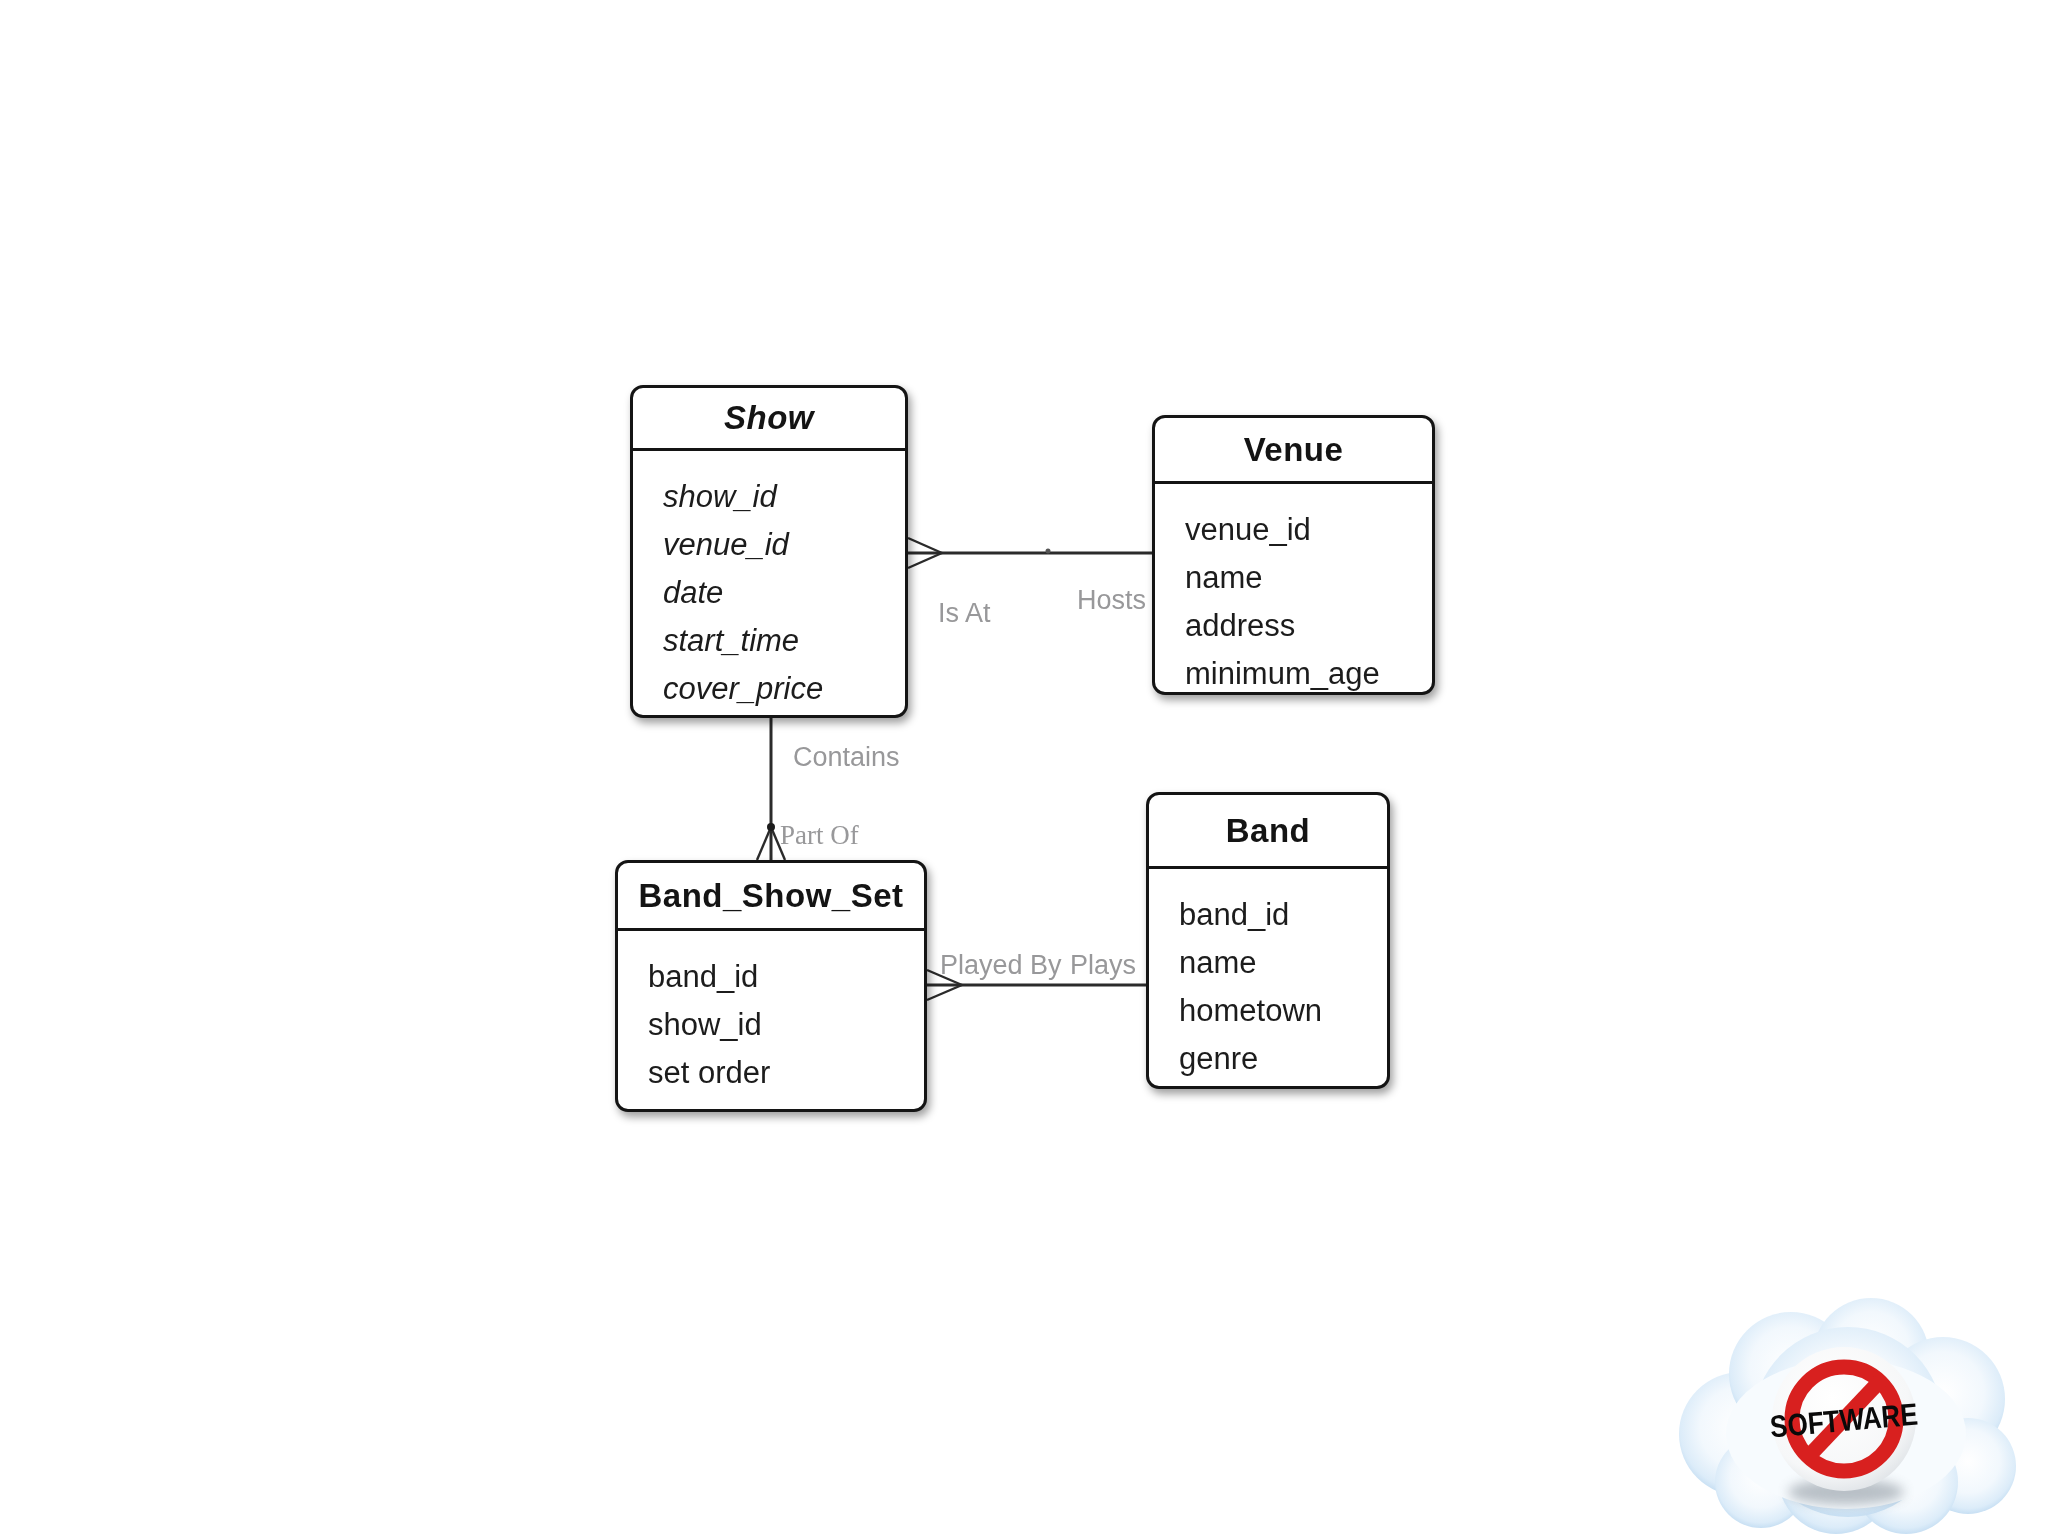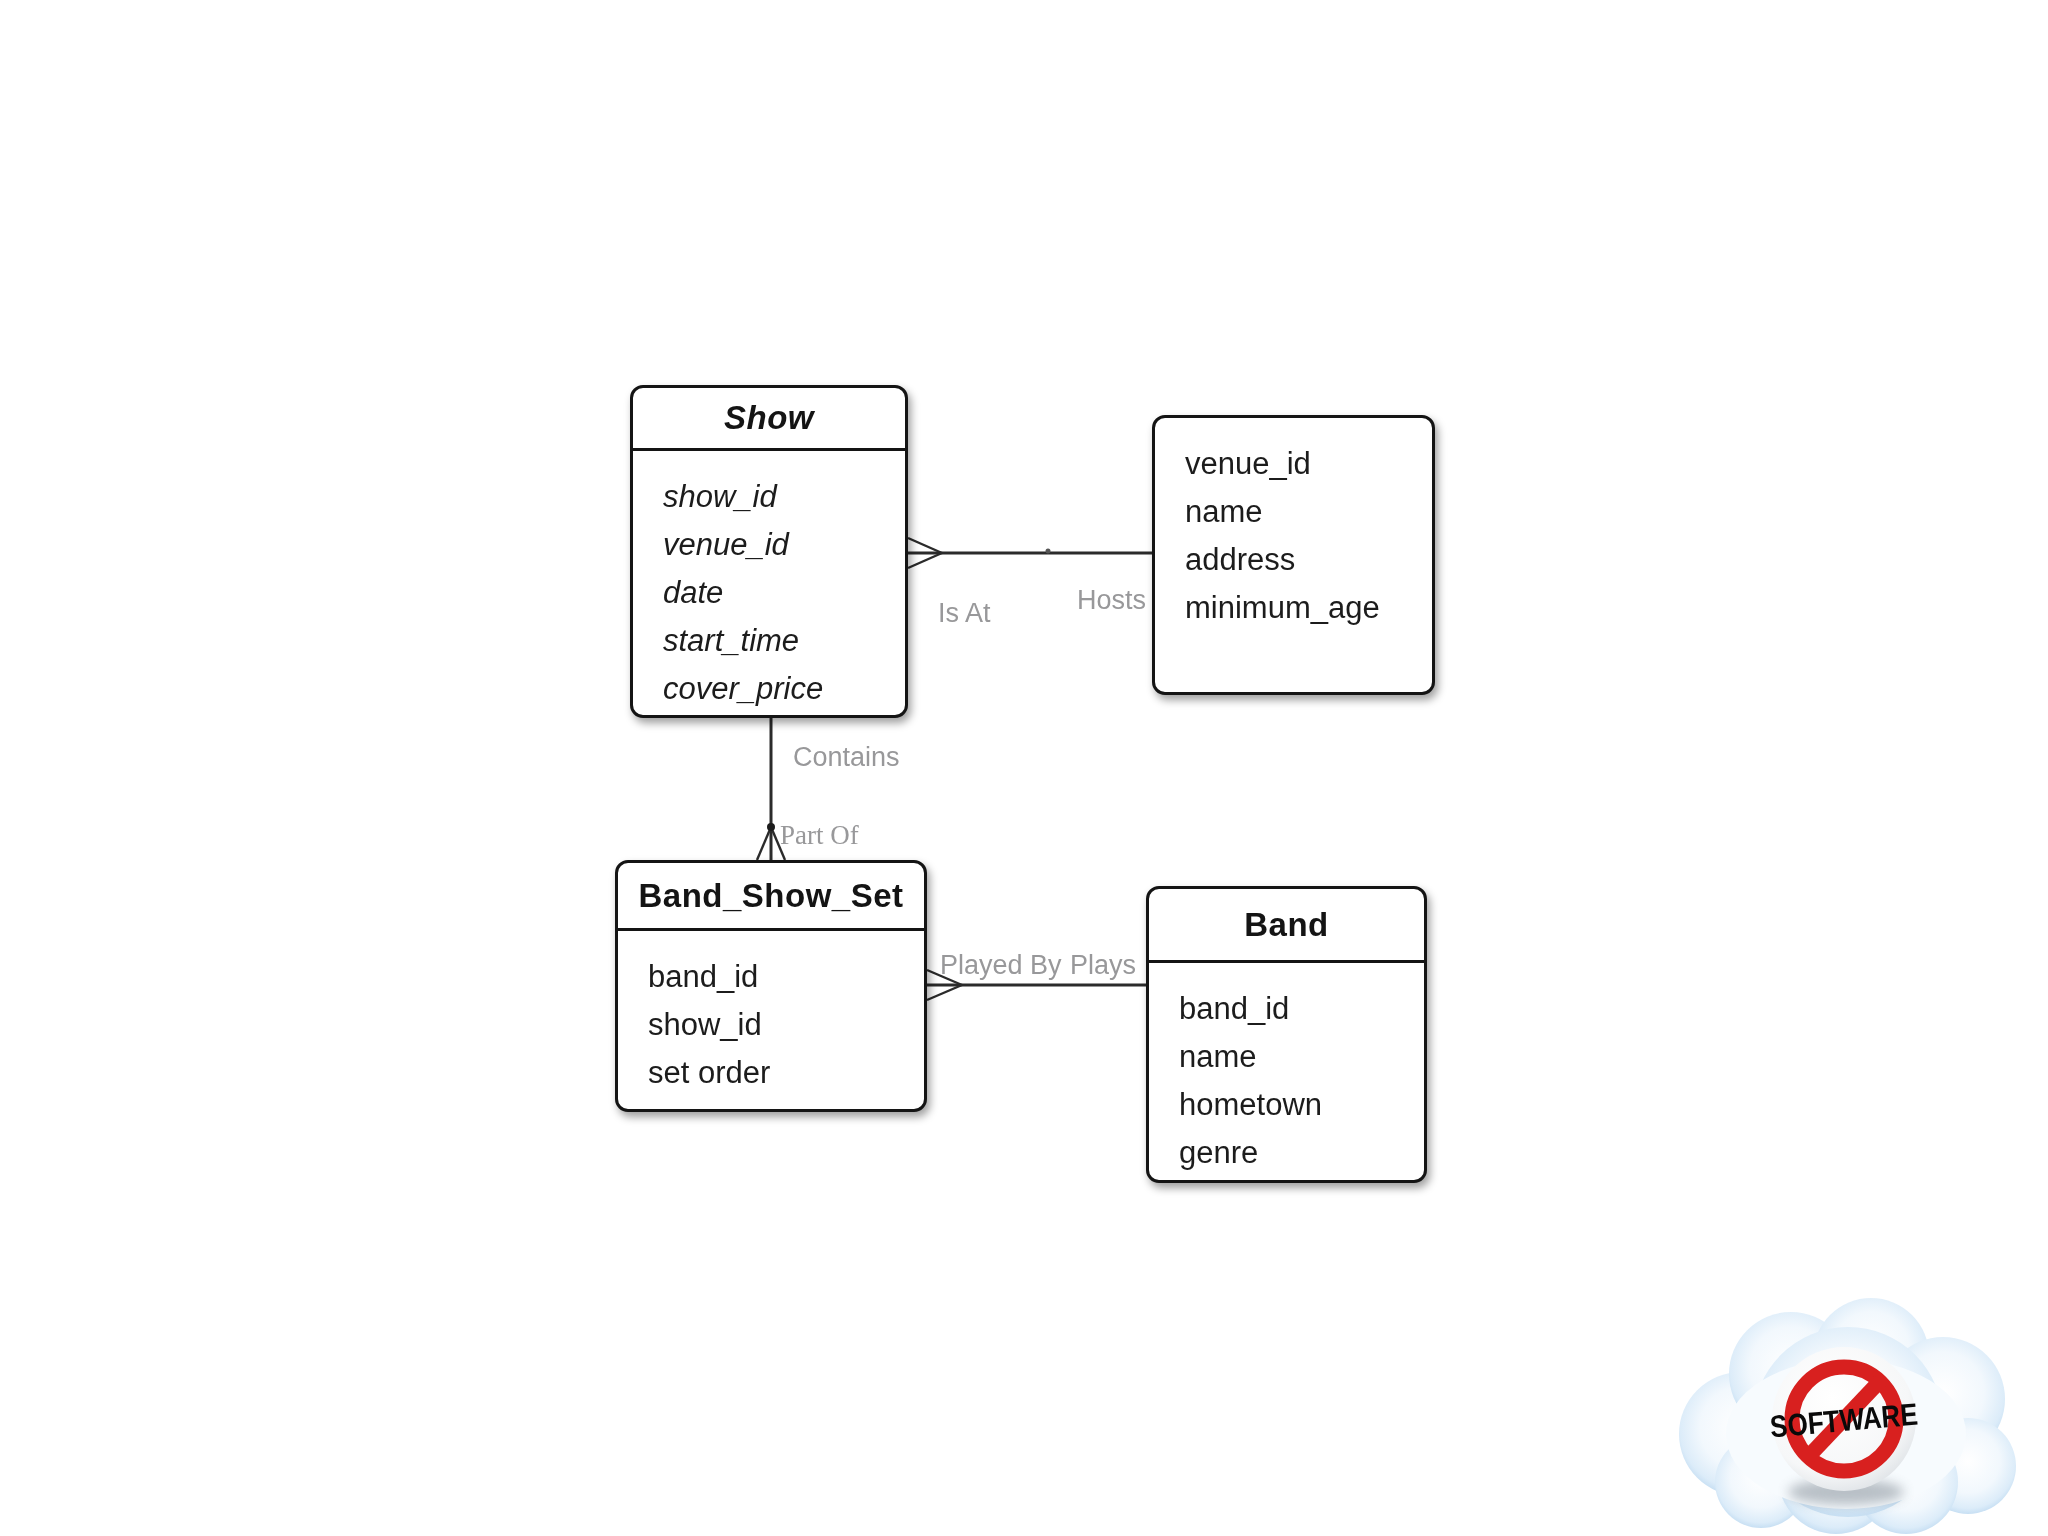"Venue" div.hdr { html: none -> <div>Venue</div> }
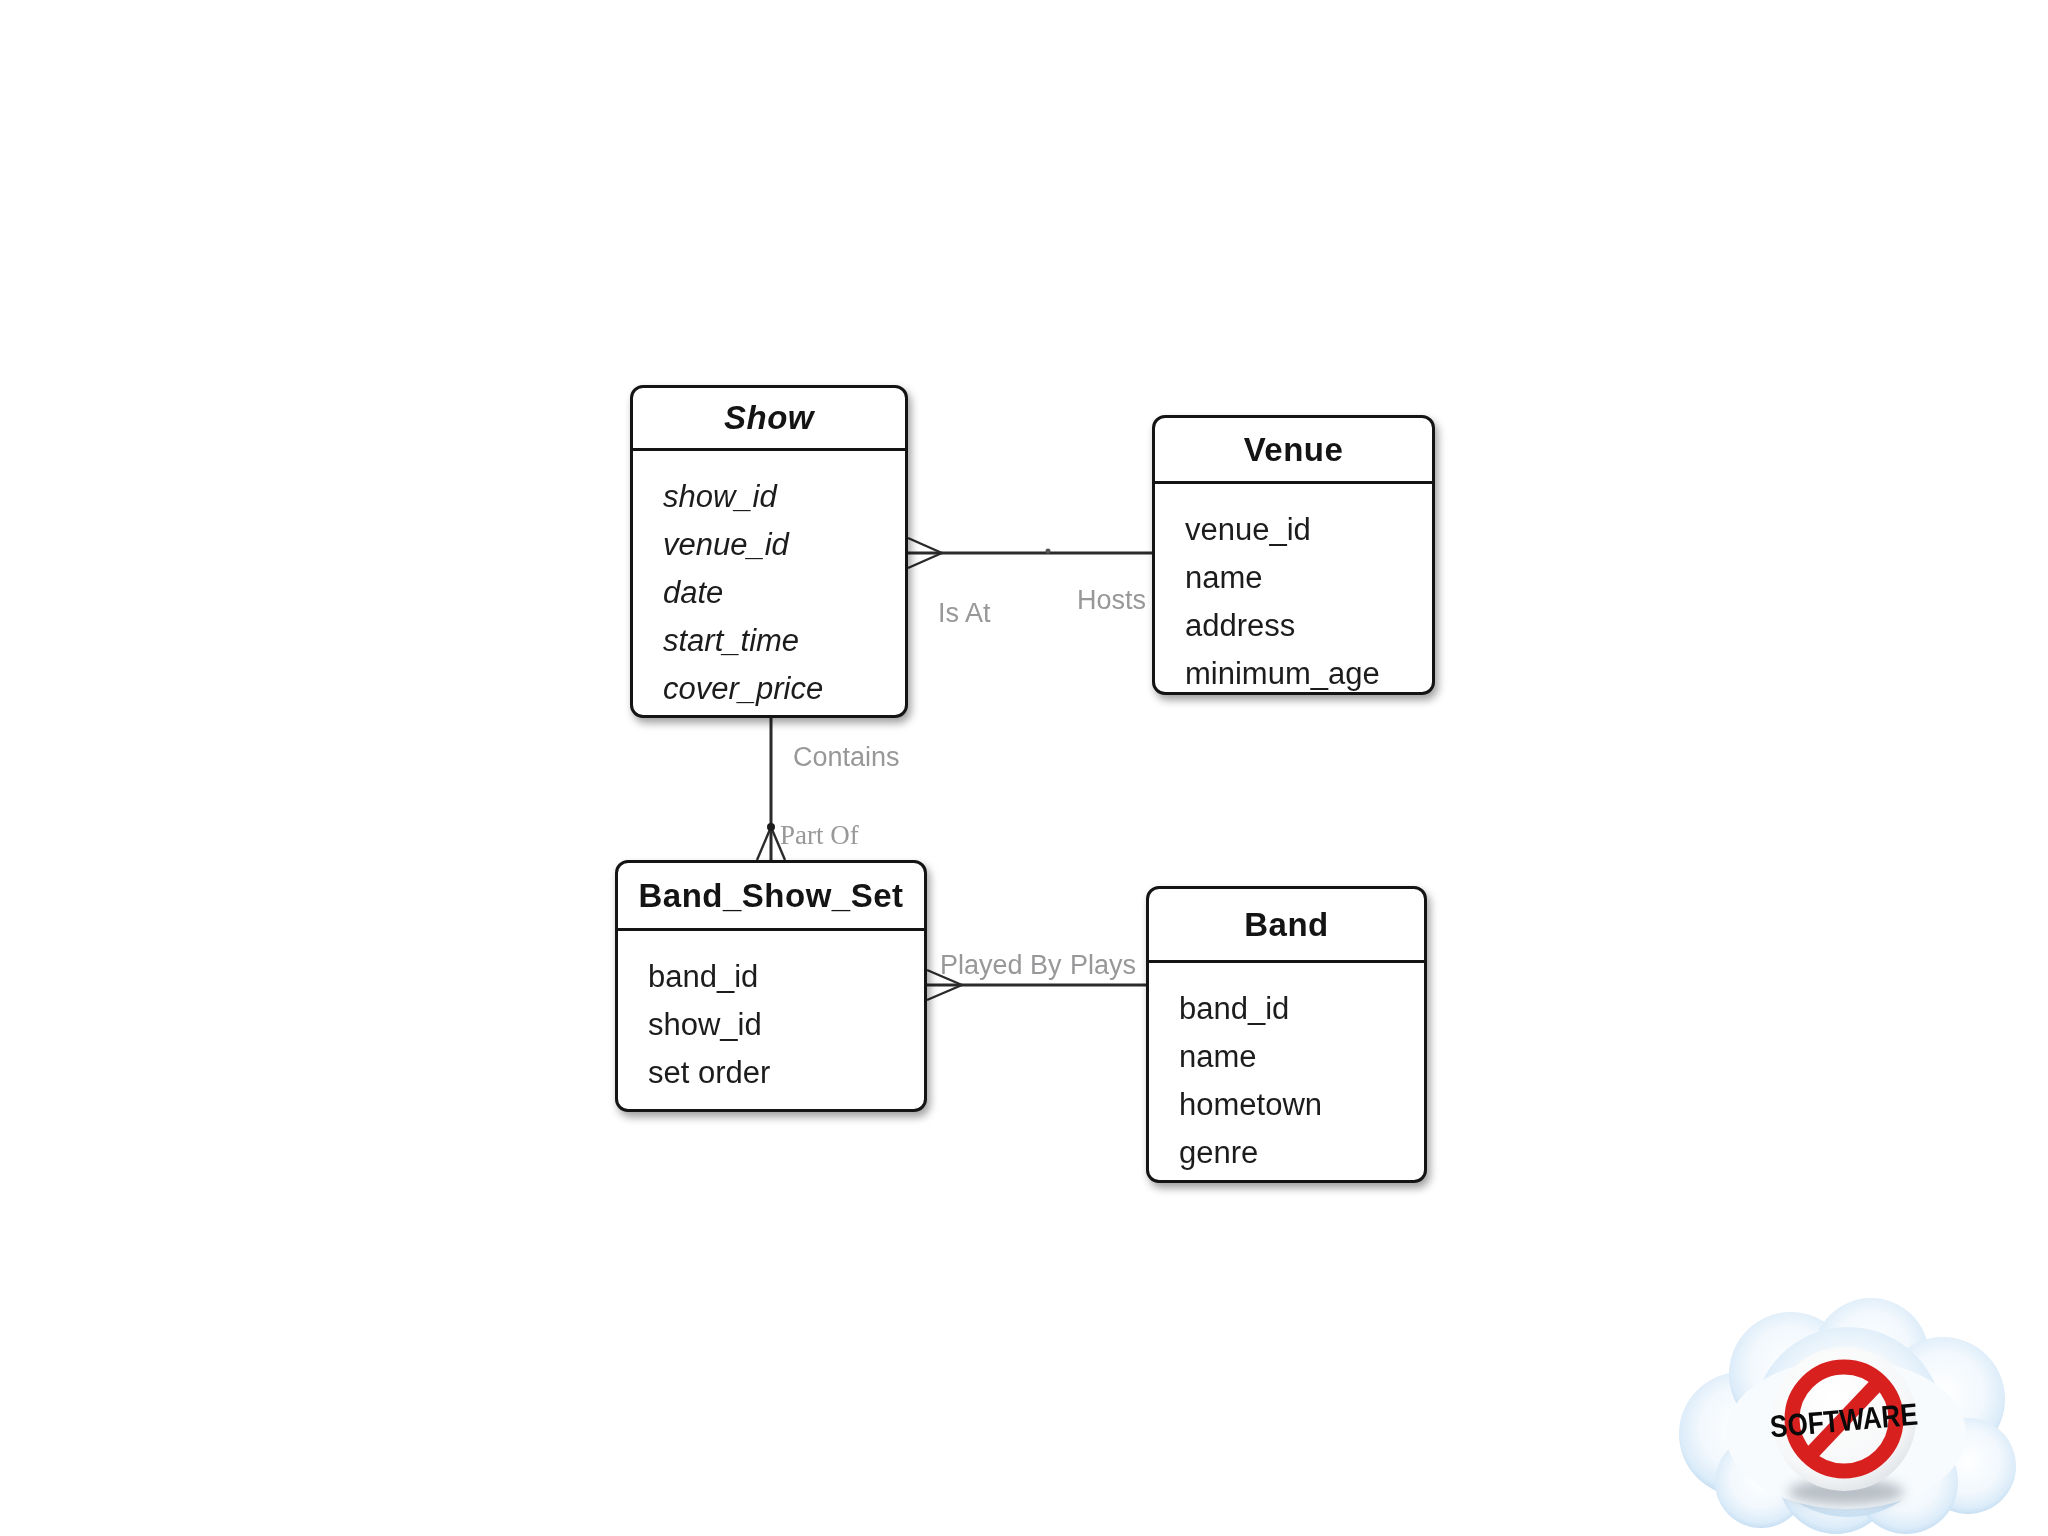"Band" #entity-band { top: 886px -> 792px; width: 281px -> 244px }
